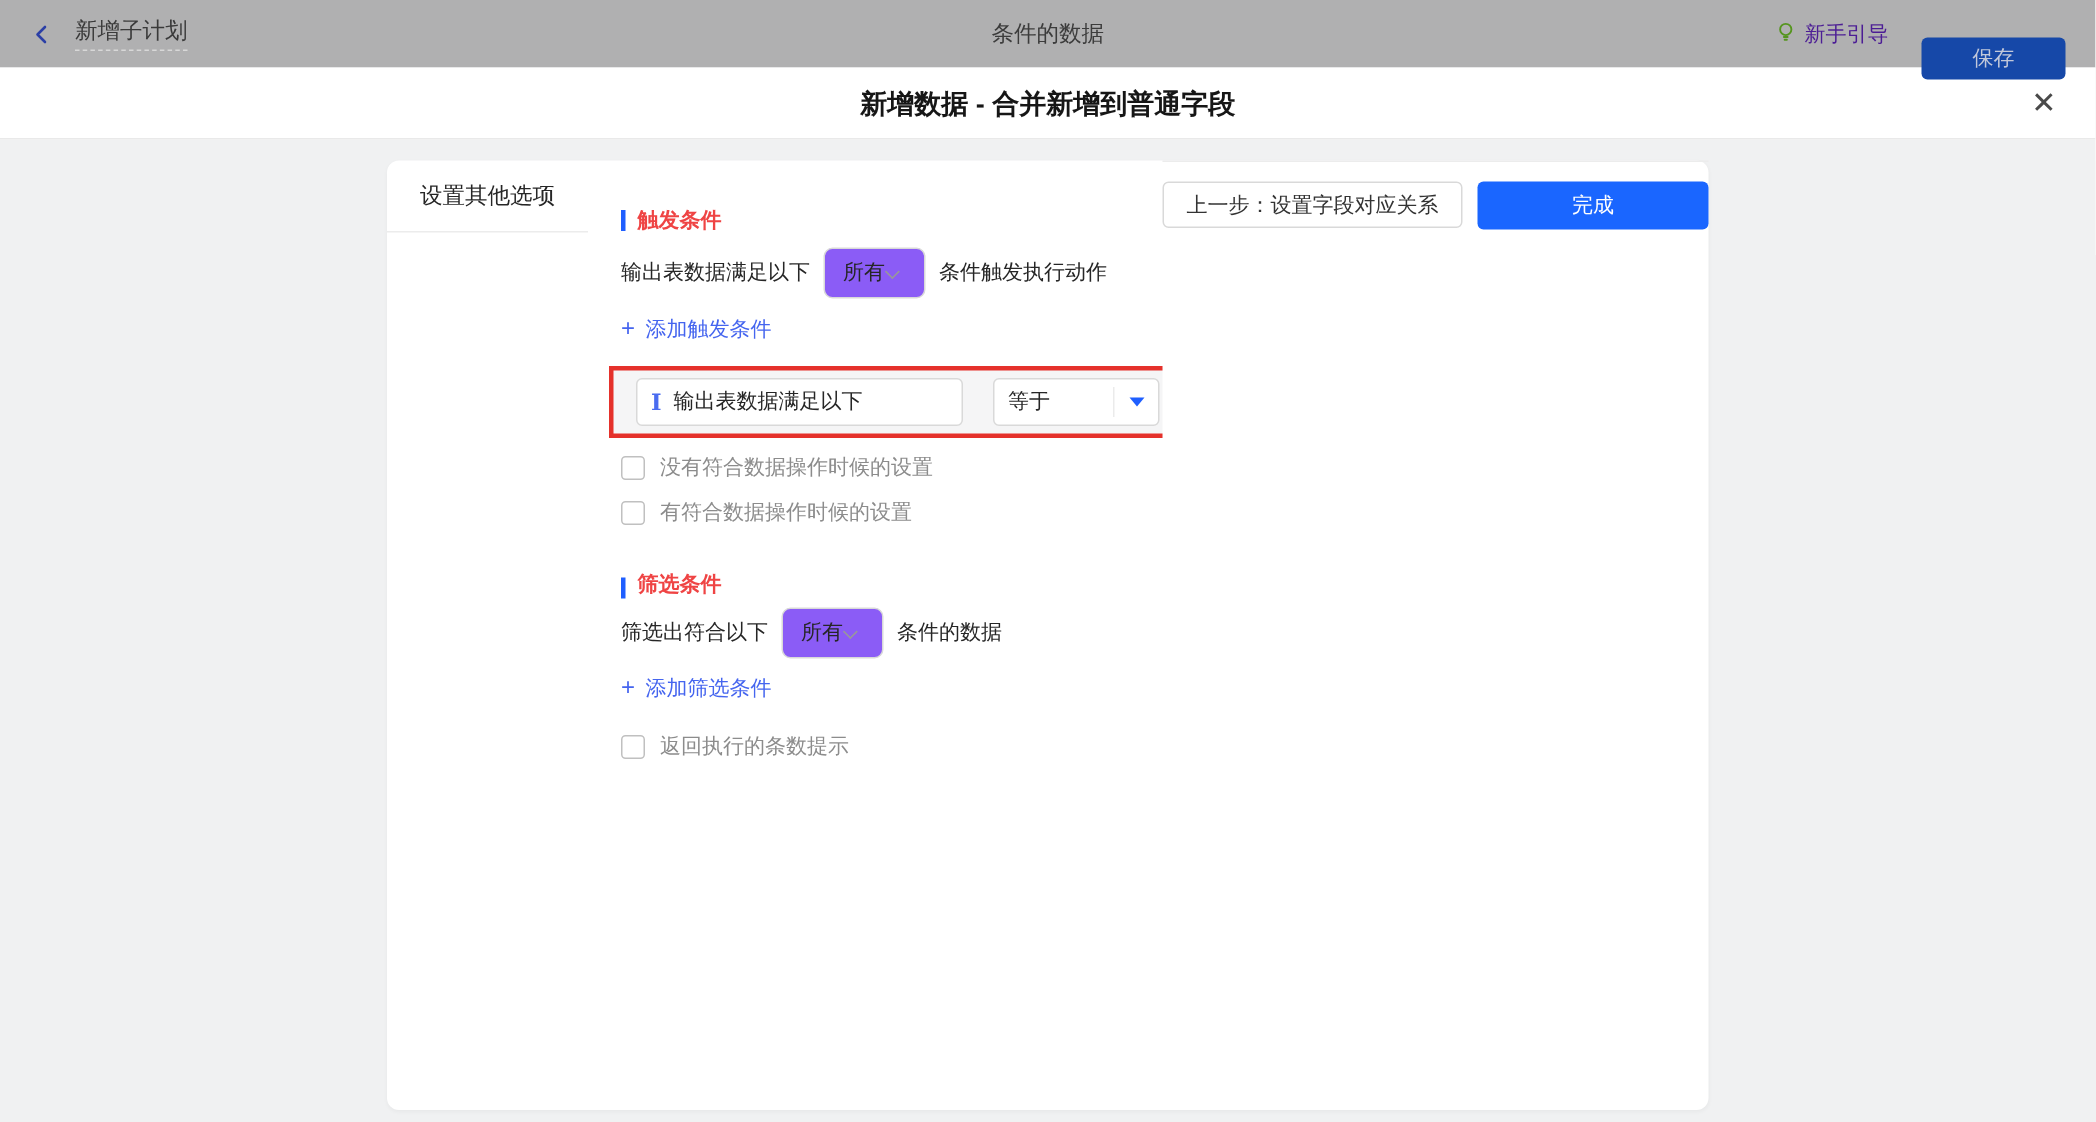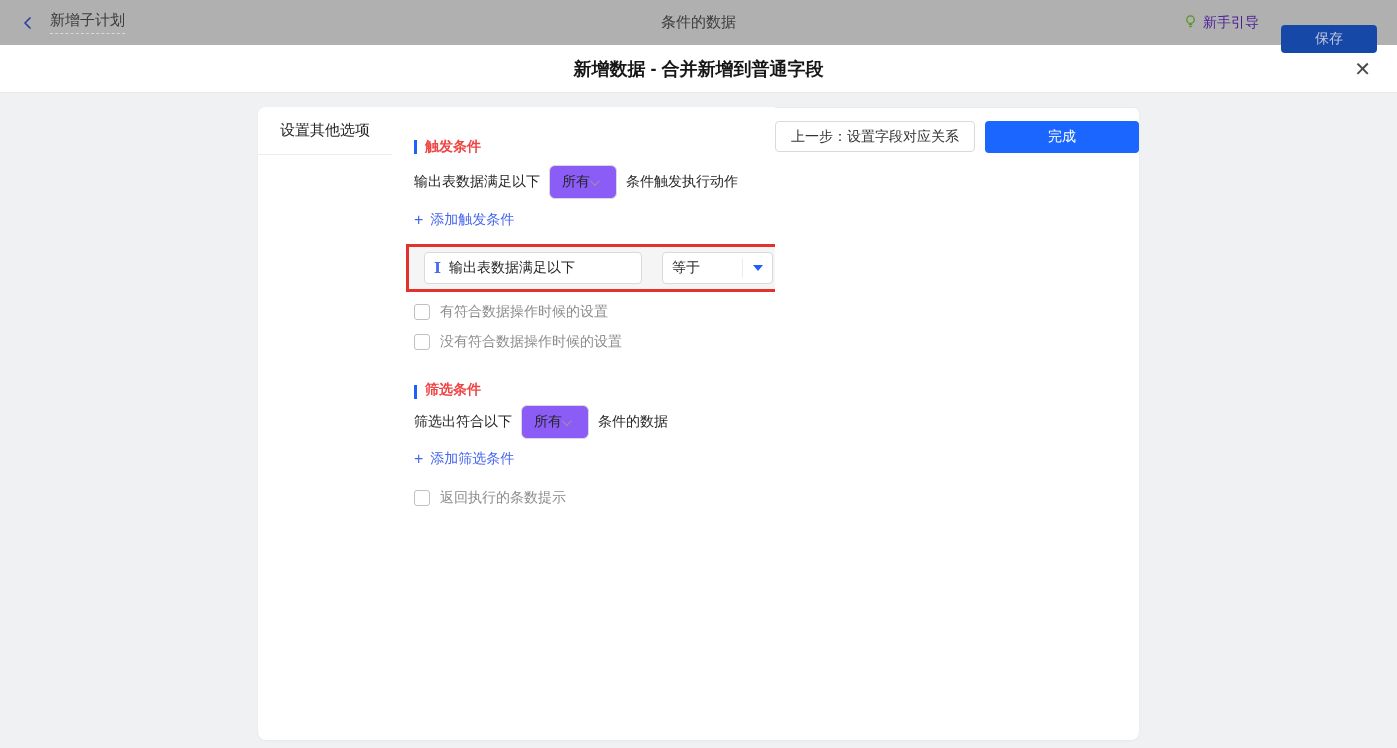"有符合数据操作时候的设置" div.cb-row { order: before "没有符合数据操作时候的设置" -> after "没有符合数据操作时候的设置" }
